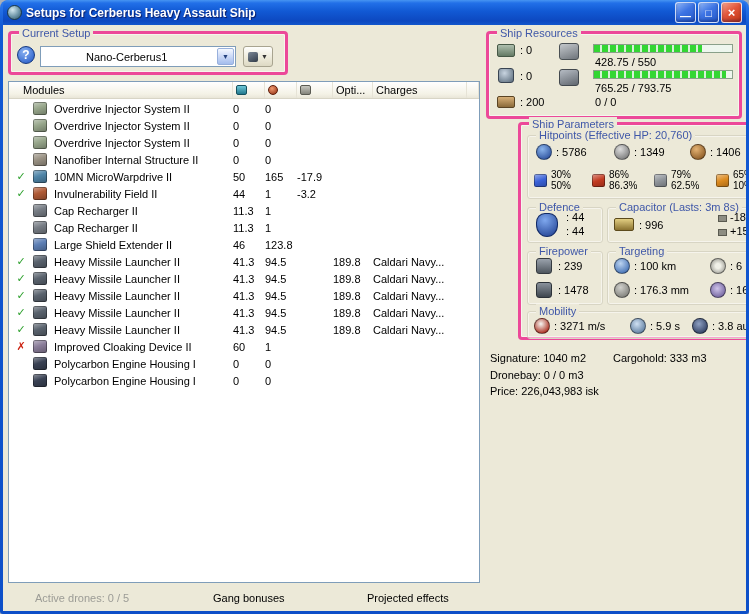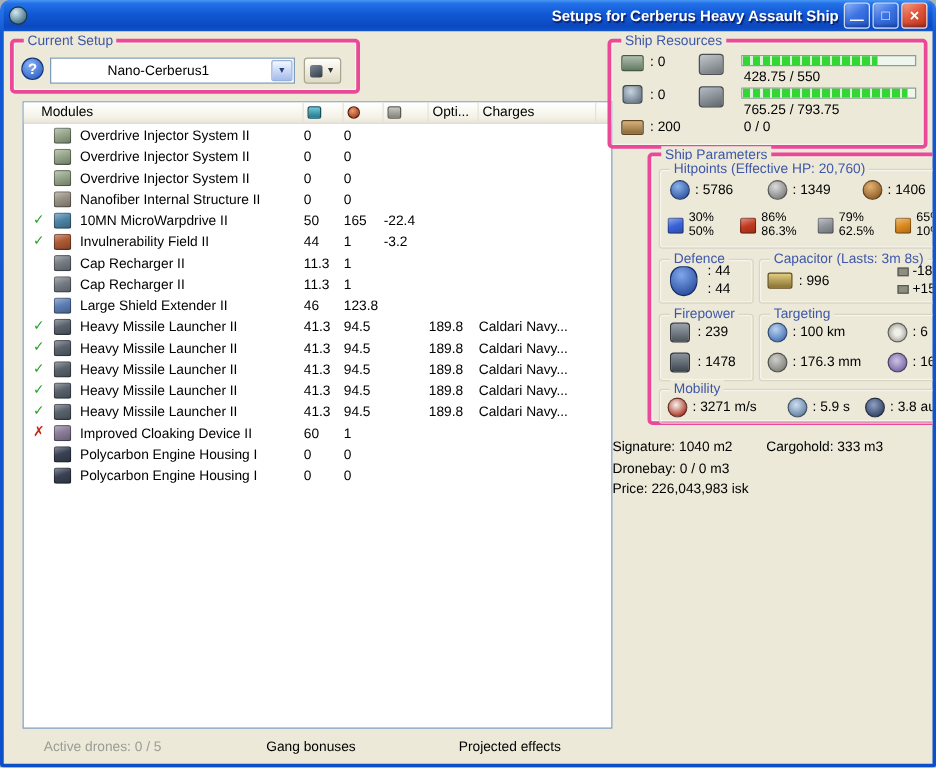"Setups for Cerberus Heavy Assault" .title { text-align: right -> none }
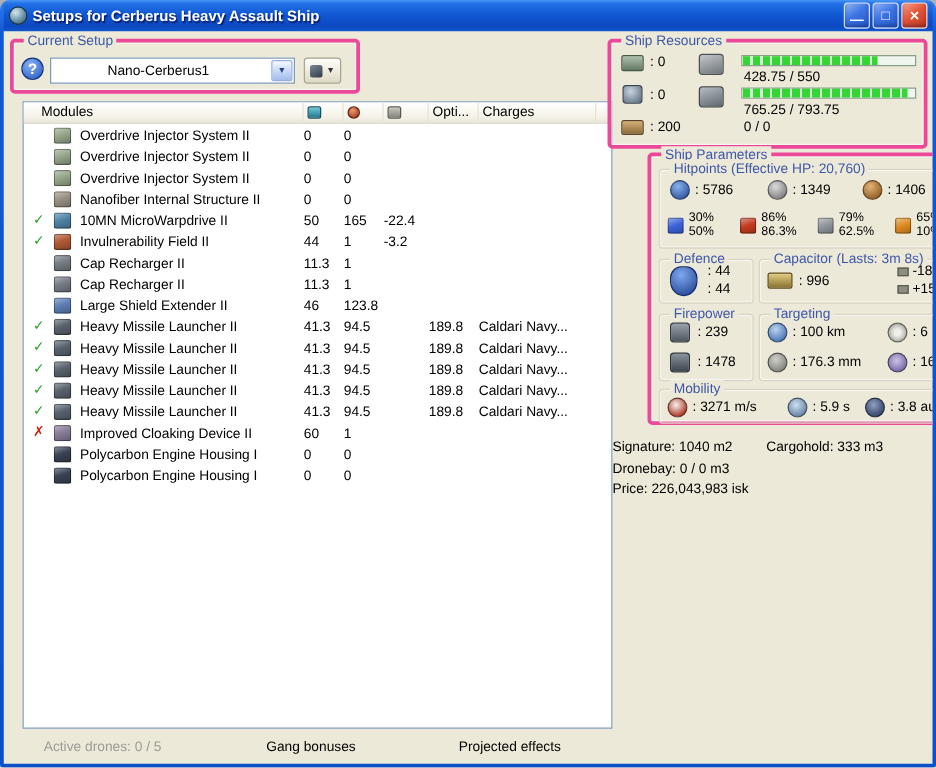"Modules" div.mtable { left: 15px -> 5px }
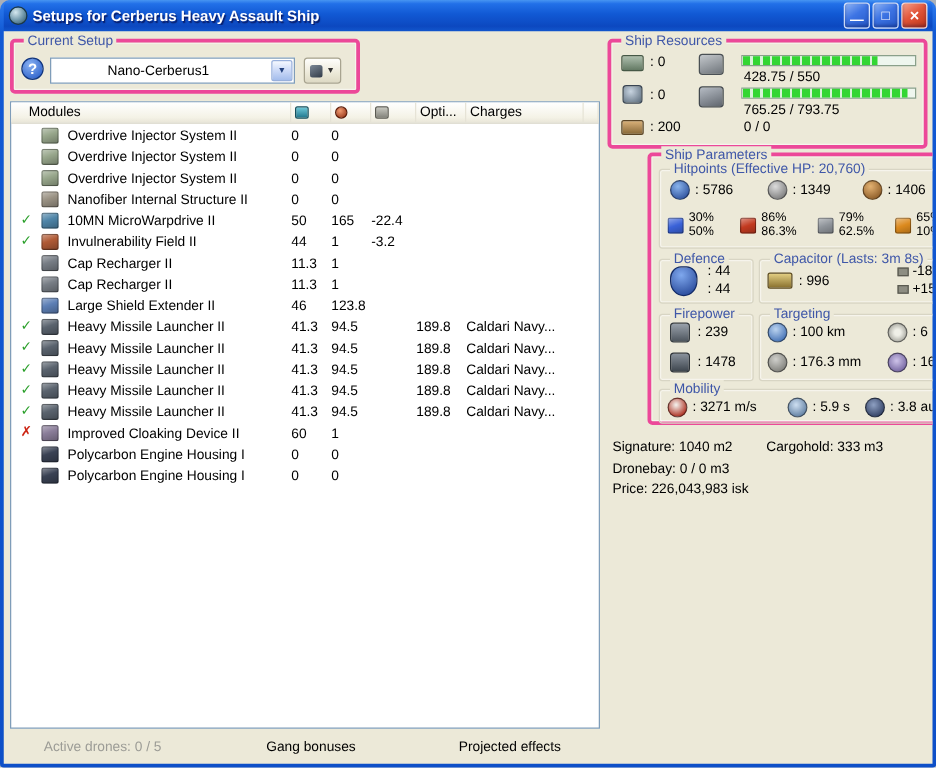"-22.4" span.mnum { text: -22.4 -> -17.9 }
